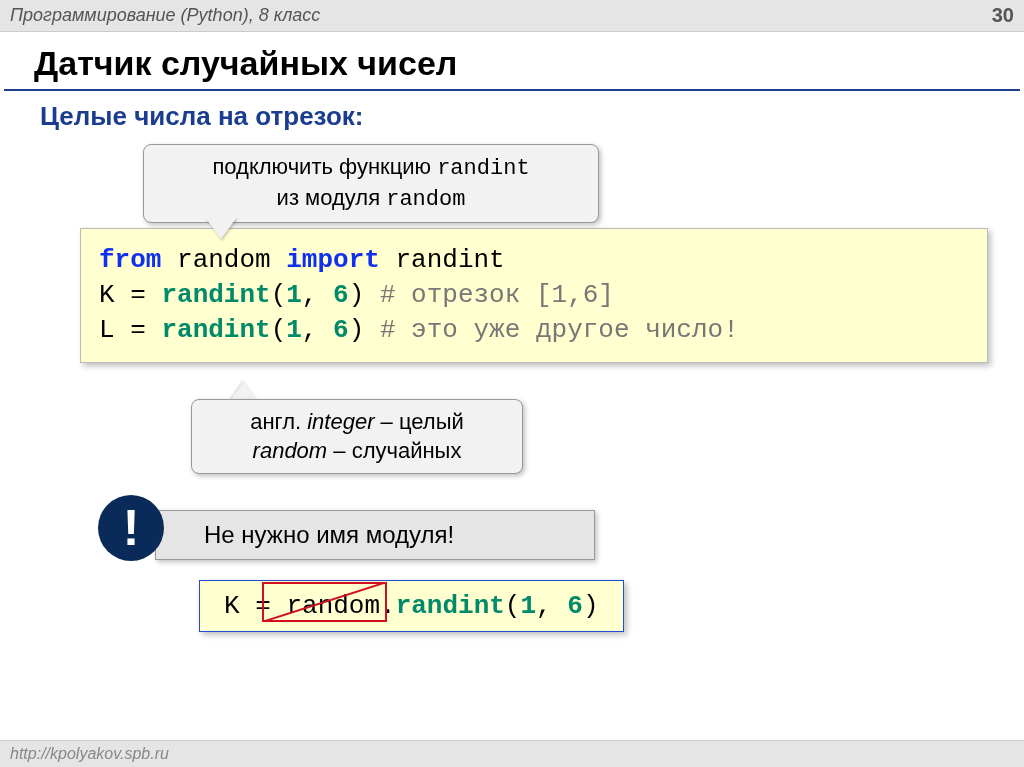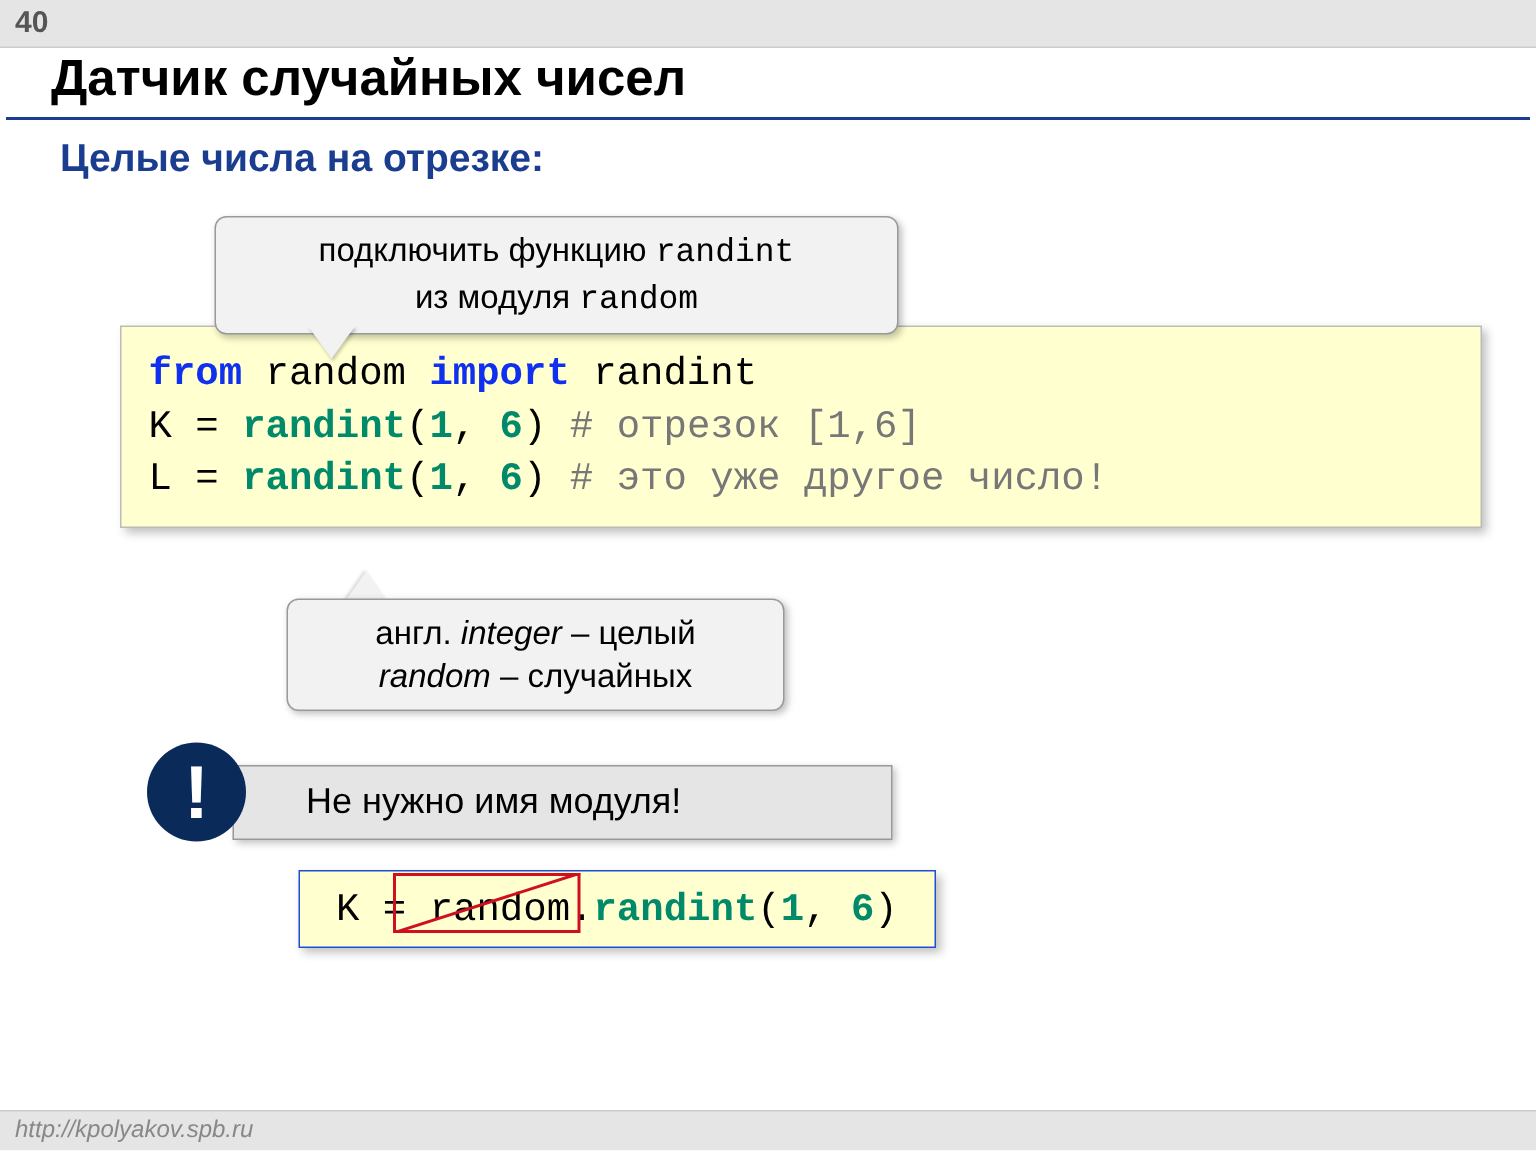"Программирование (Python), 8 класс" span { html: none -> <span>Программирование (Python), 8 класс</span> }
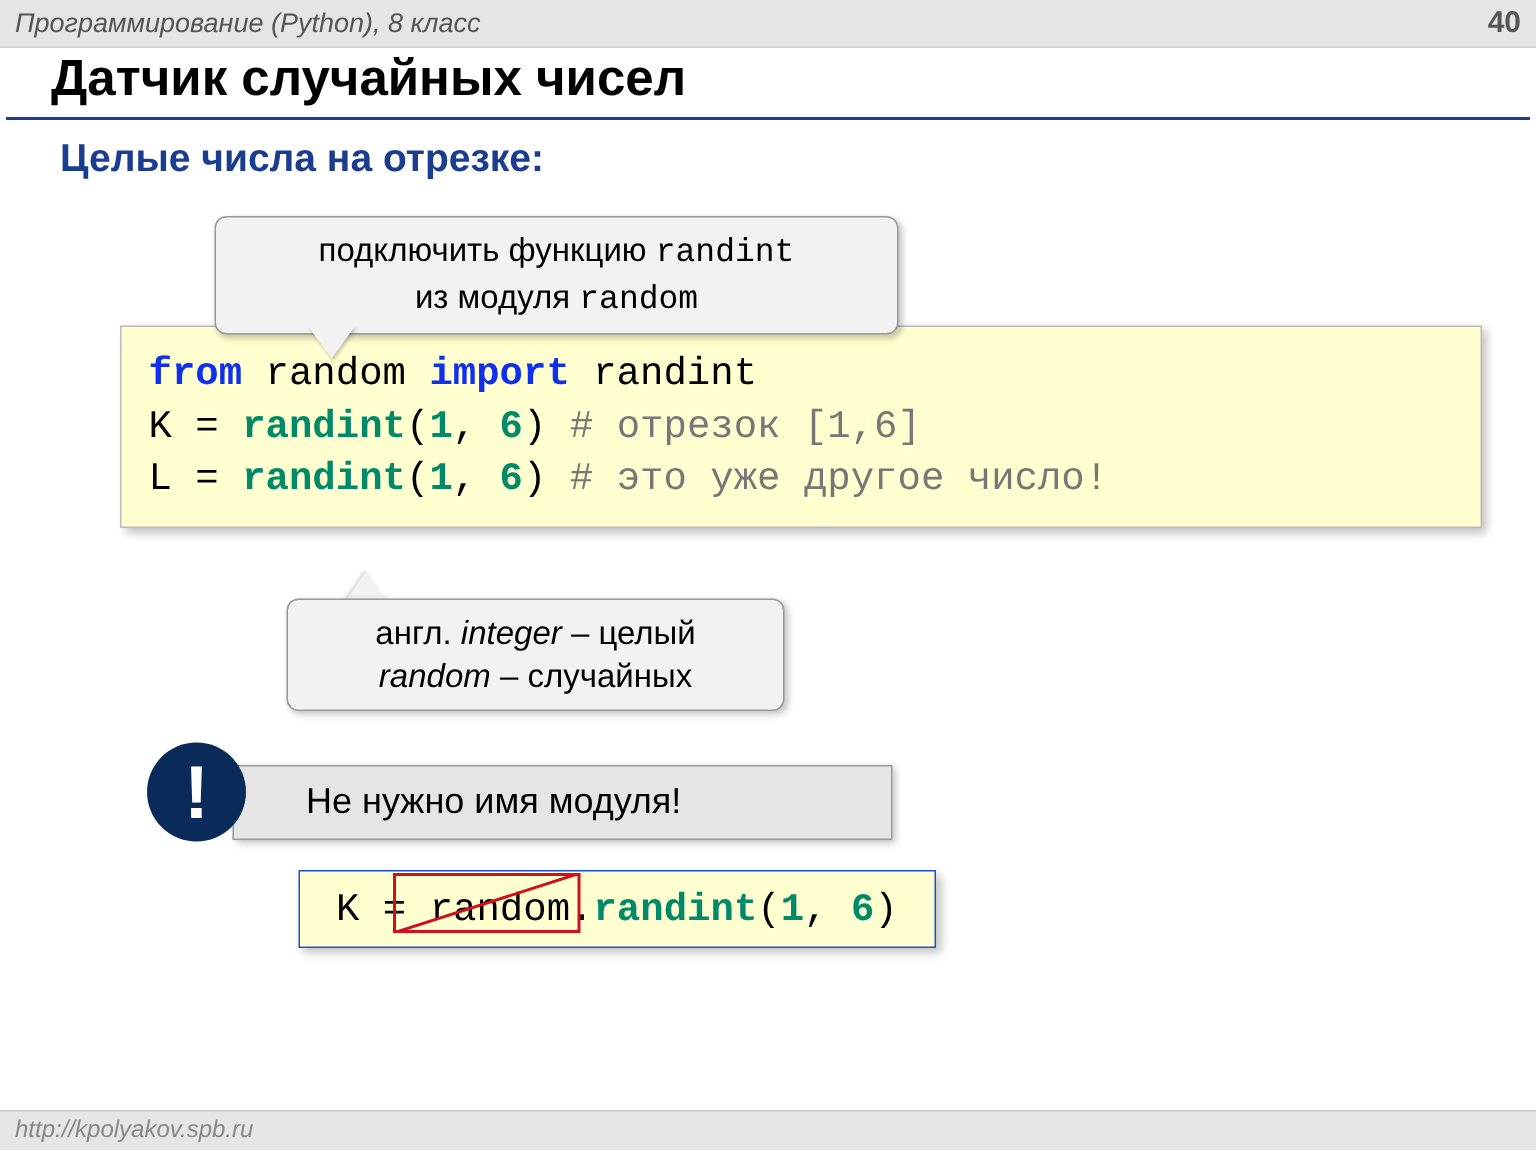"40" span.page-num { text: 40 -> 30 }
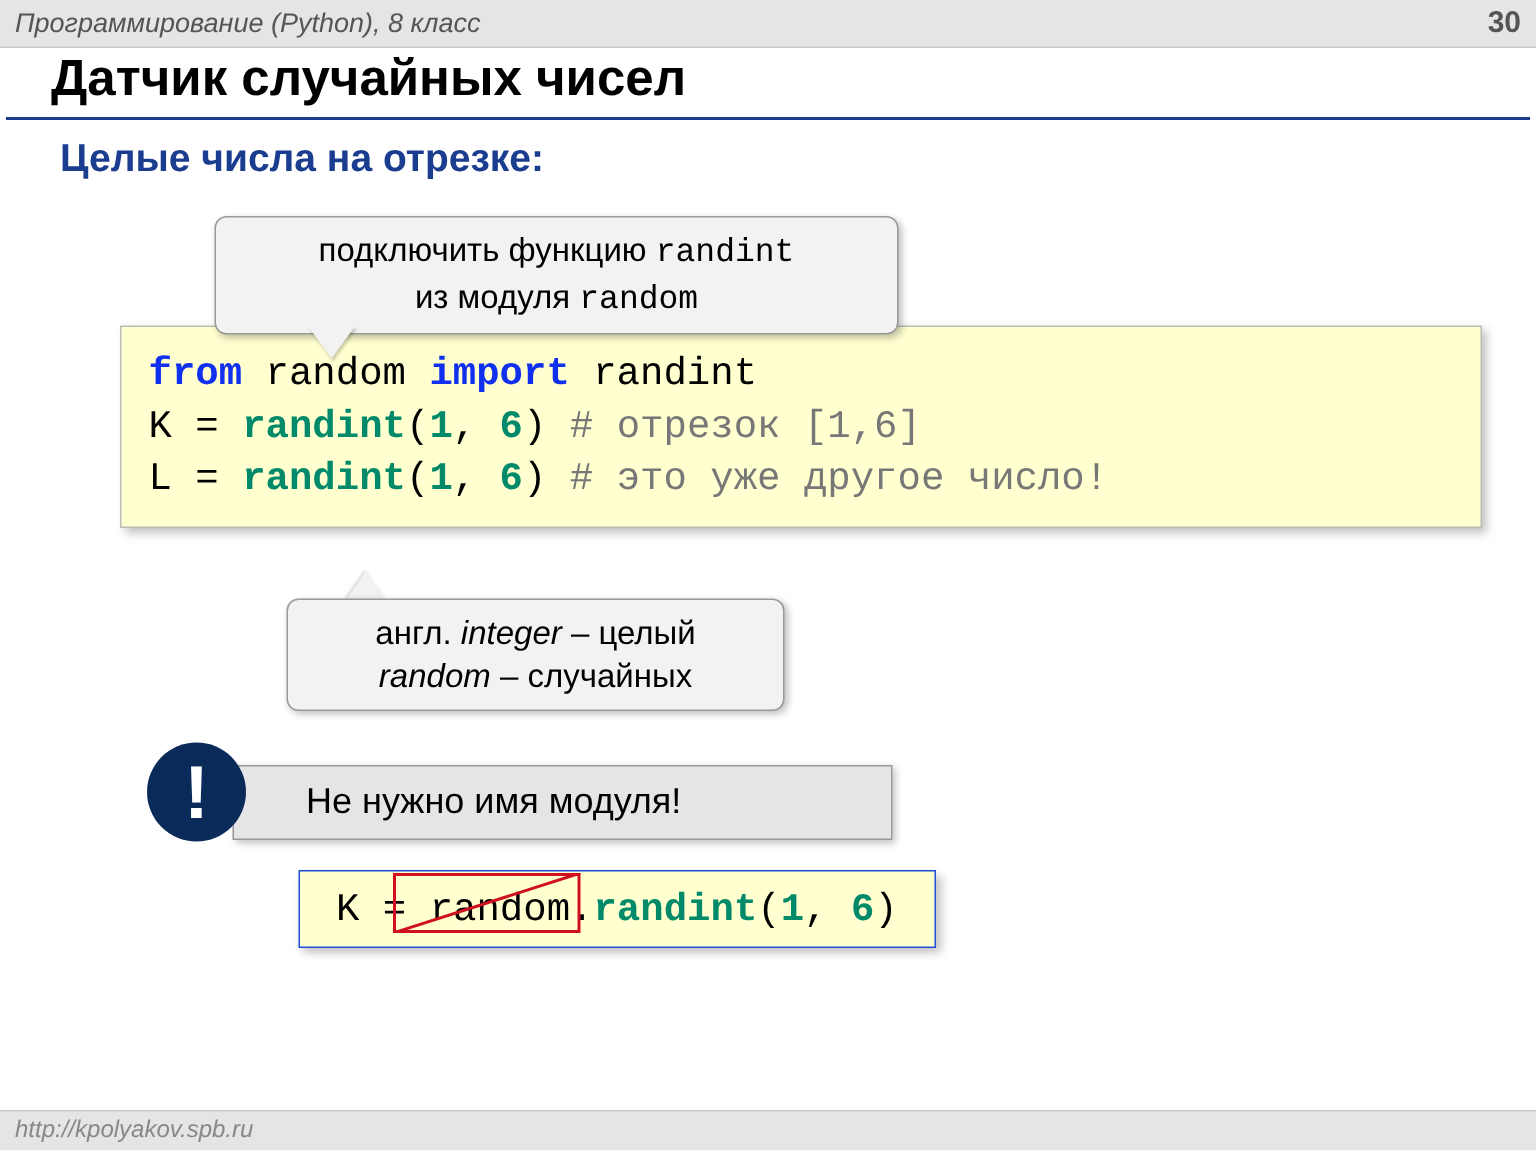"Датчик случайных чисел" .title { padding: 1px 30px 6px -> 12px 30px 6px }
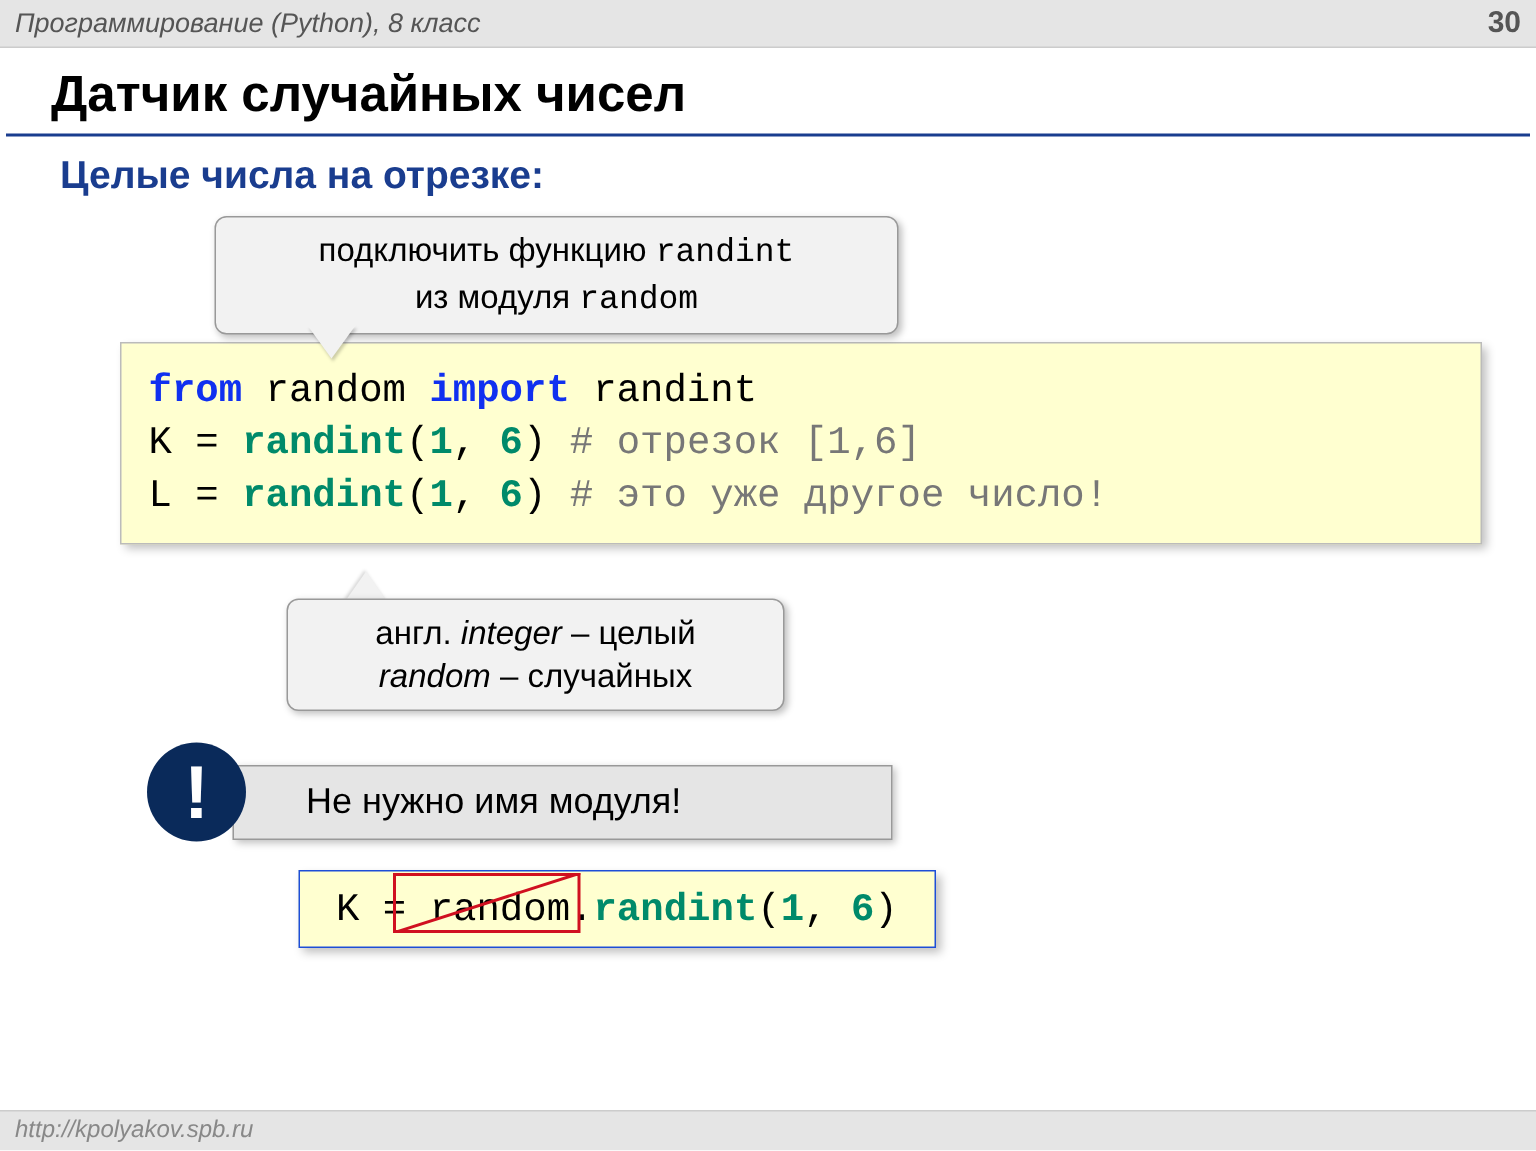"Целые числа на отрезке:" div.subtitle { text: отрезке -> отрезок }
